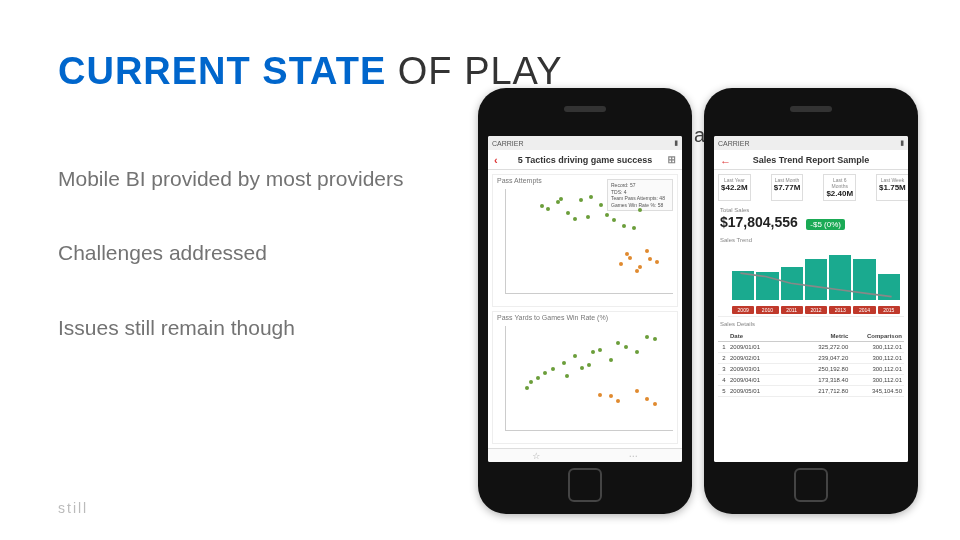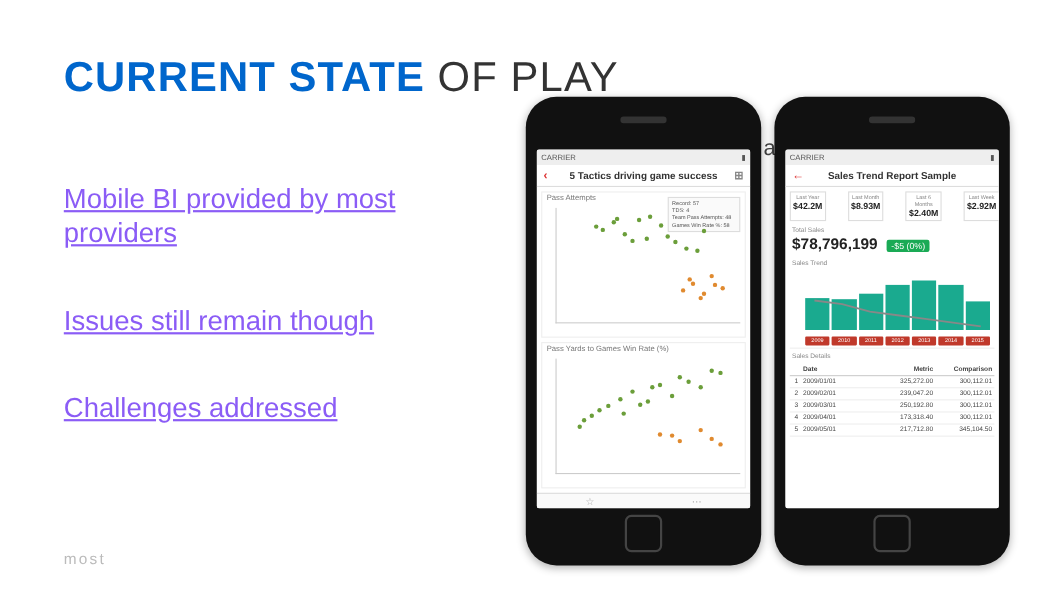"Mobile BI provided by most" .bullet { color: #8b5cf6 -> #737373; font-size: 25px -> 21px; text-decoration: underline -> none }
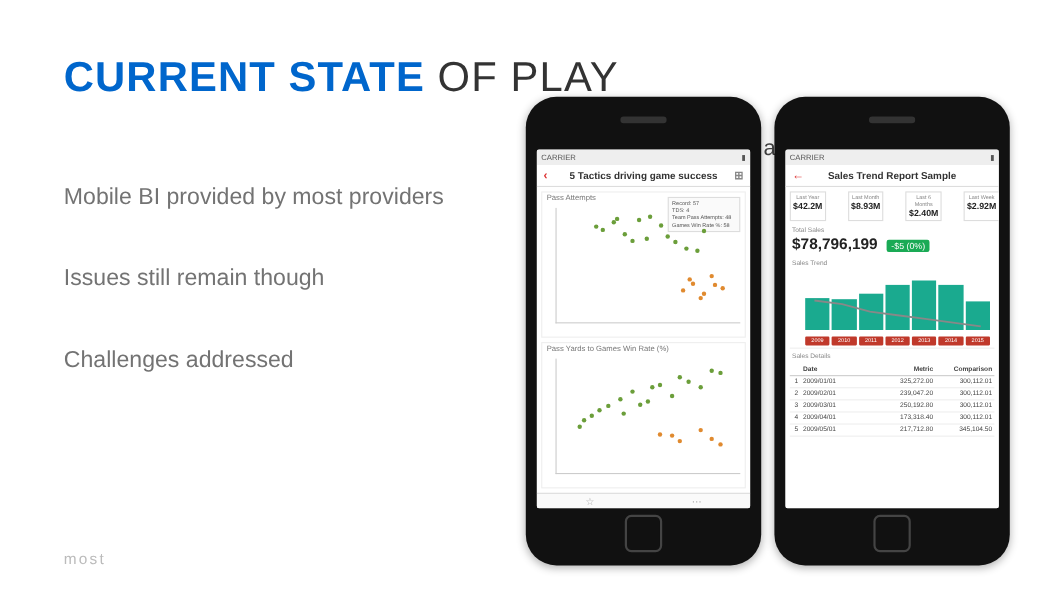"$8.93M" div.kpi-value { text: $8.93M -> $7.77M }
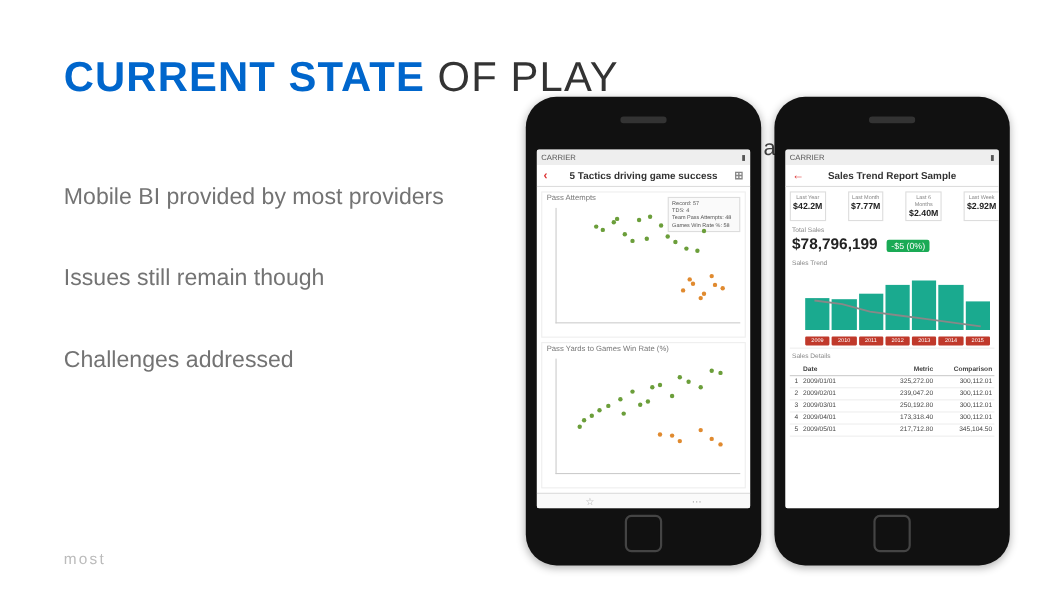"$2.92M" div.kpi-value { text: $2.92M -> $1.75M }
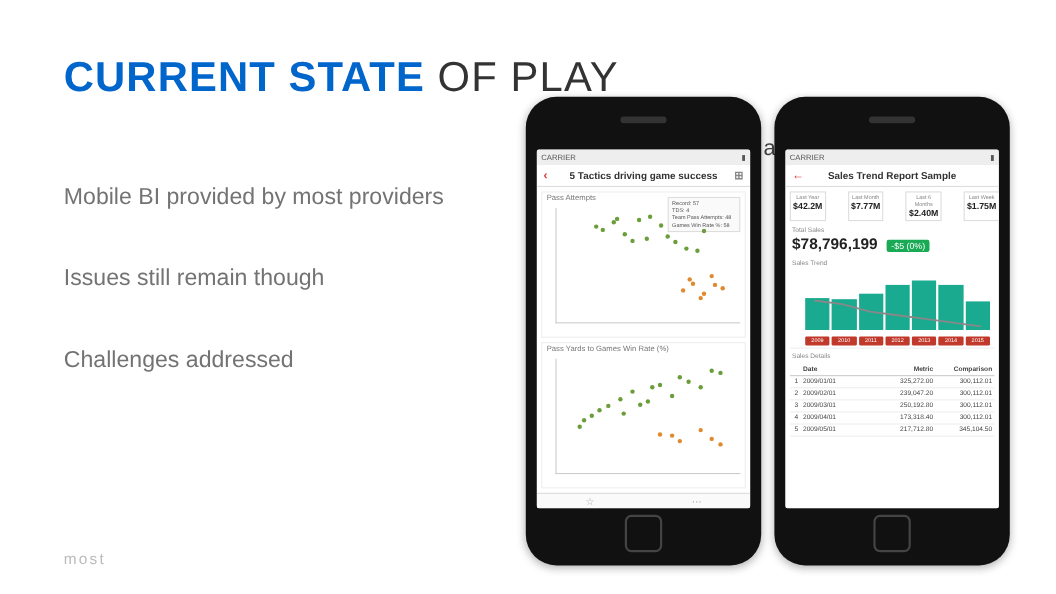"$78,796,199" span.total-value { text: $78,796,199 -> $17,804,556 }
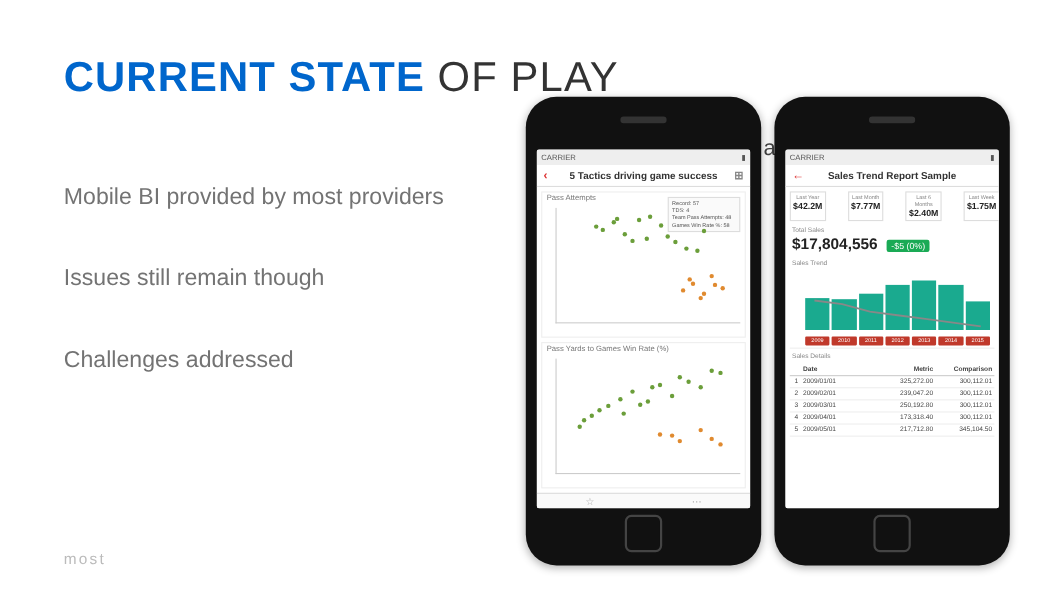"Issues still remain though" div.bullet { order: before "Challenges addressed" -> after "Challenges addressed" }
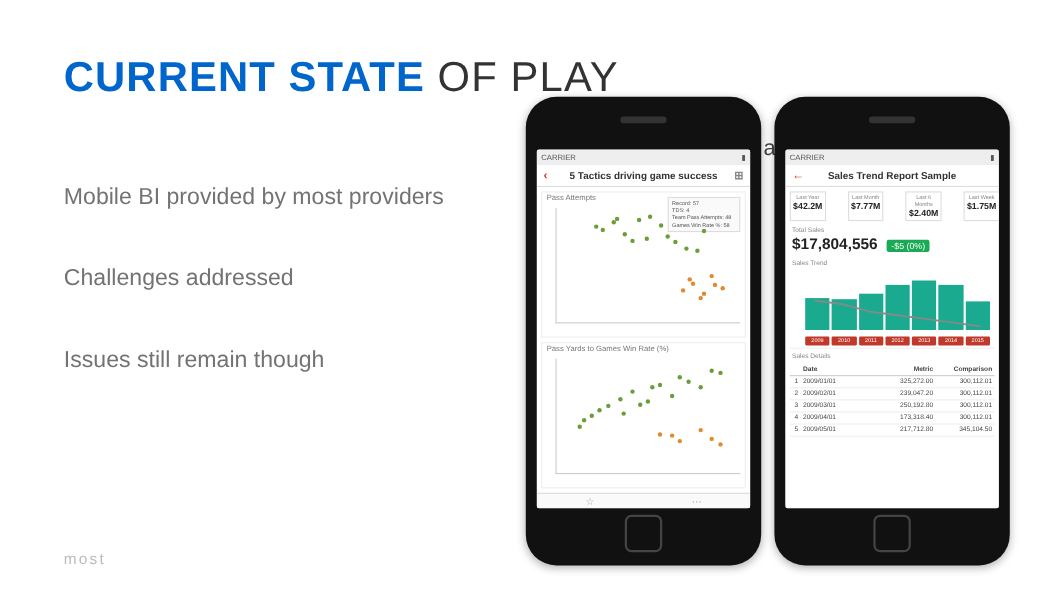"most" div.logo { text: most -> still }
